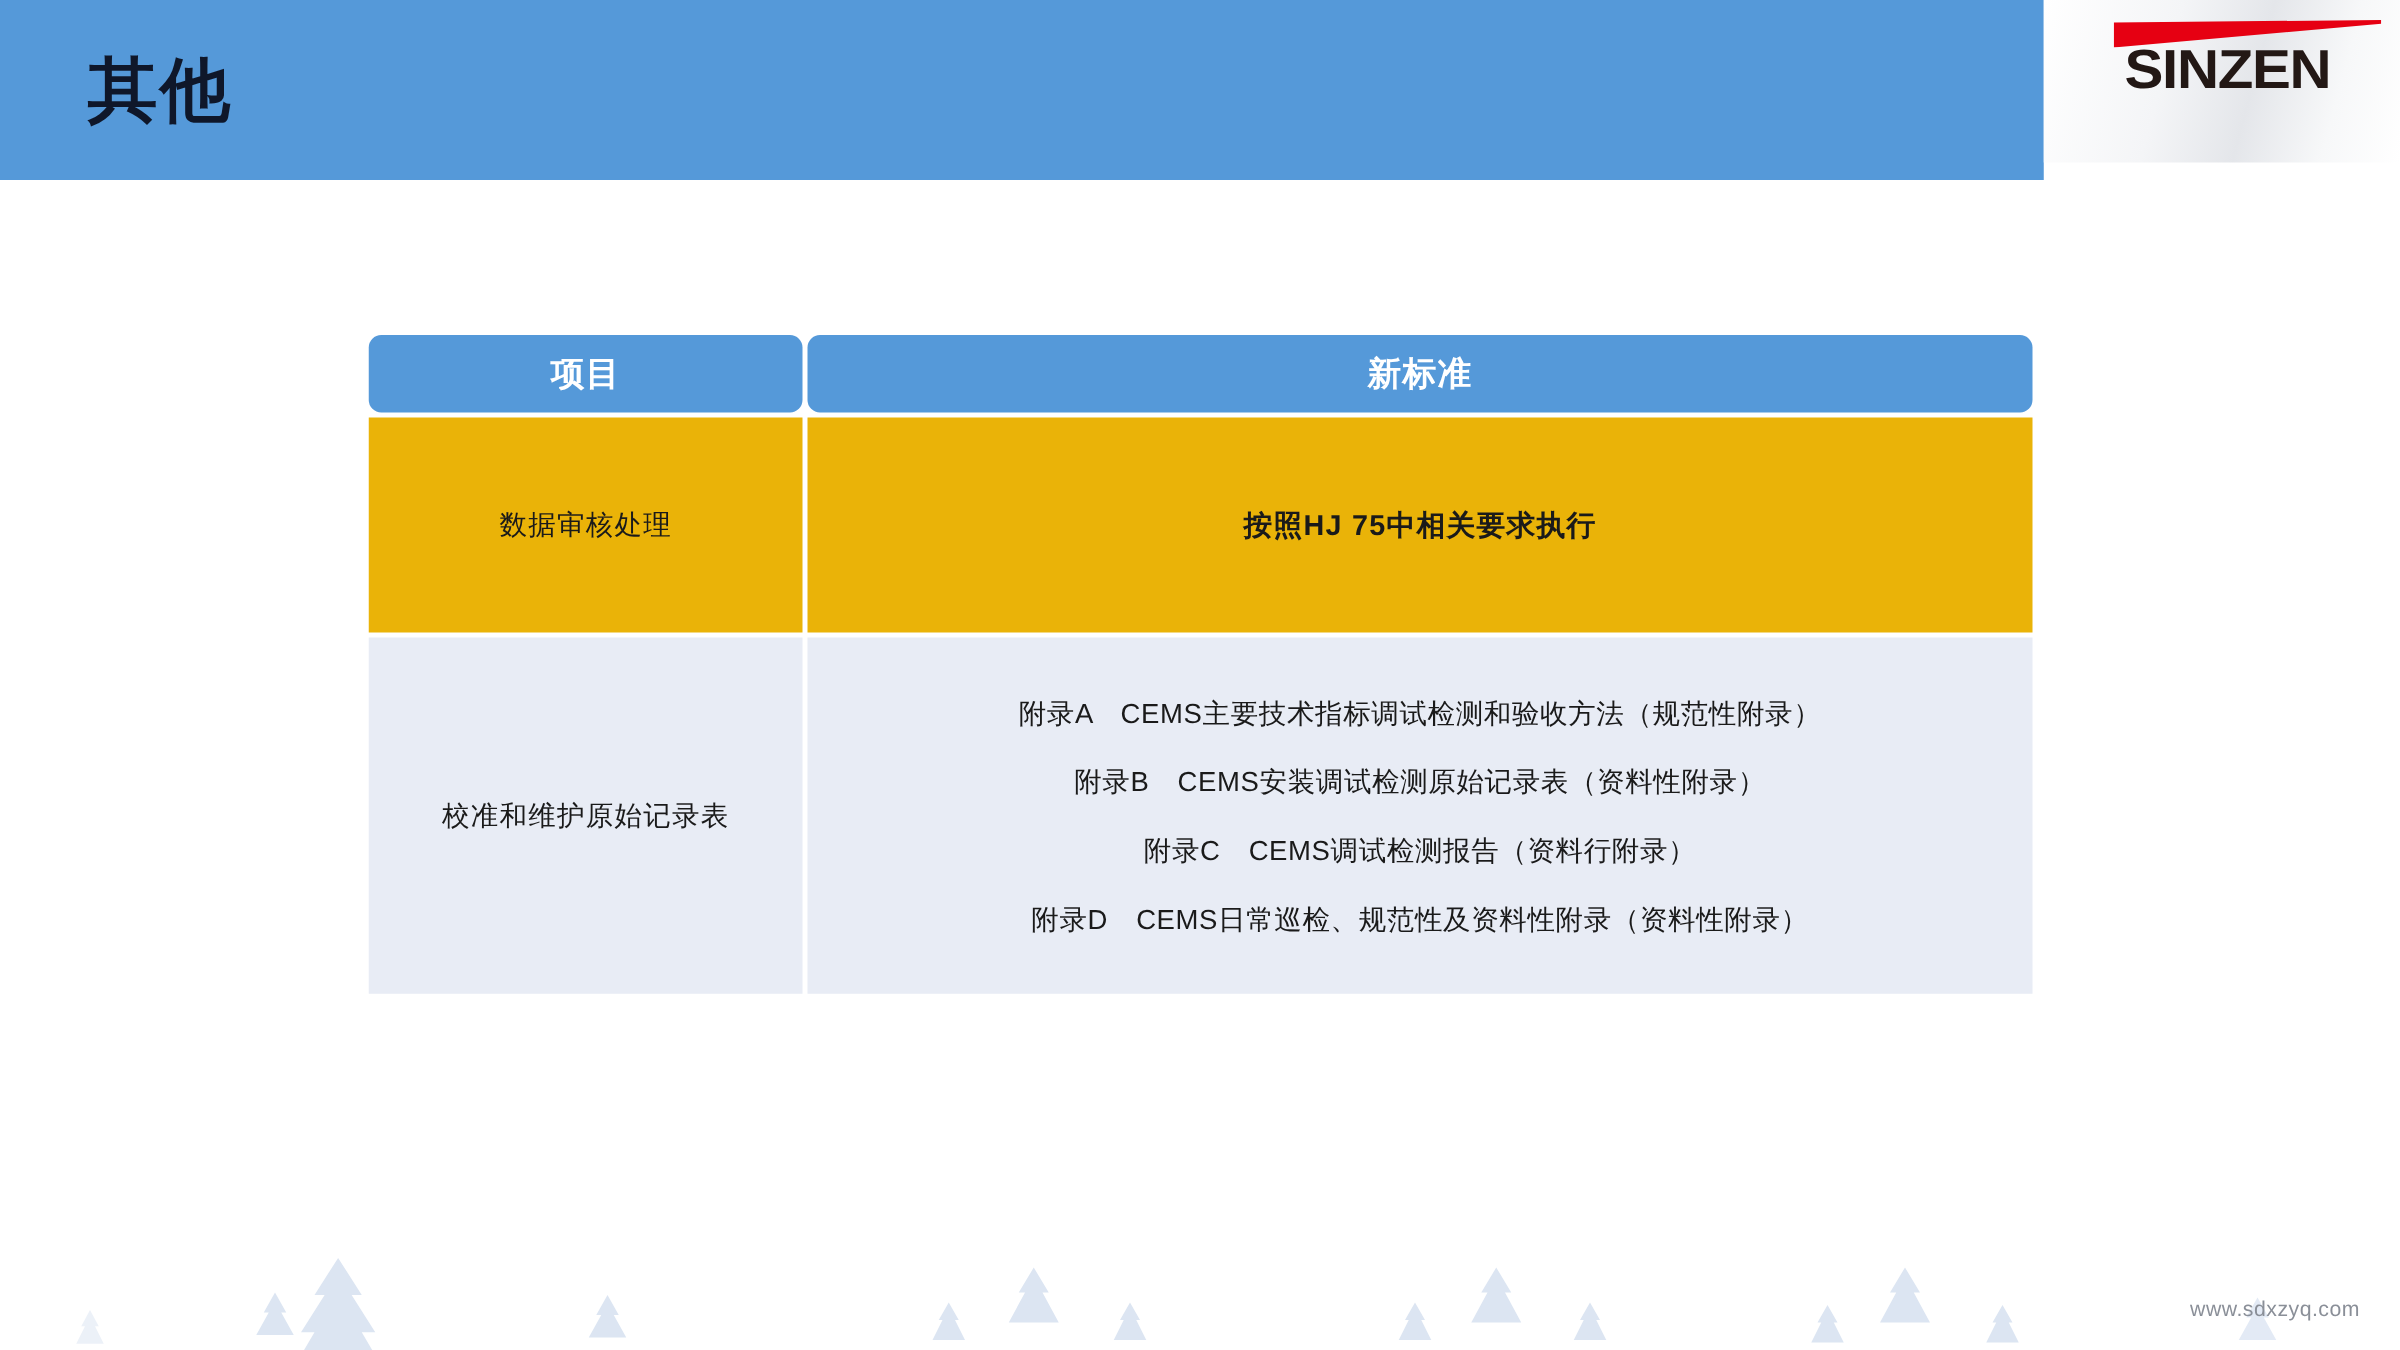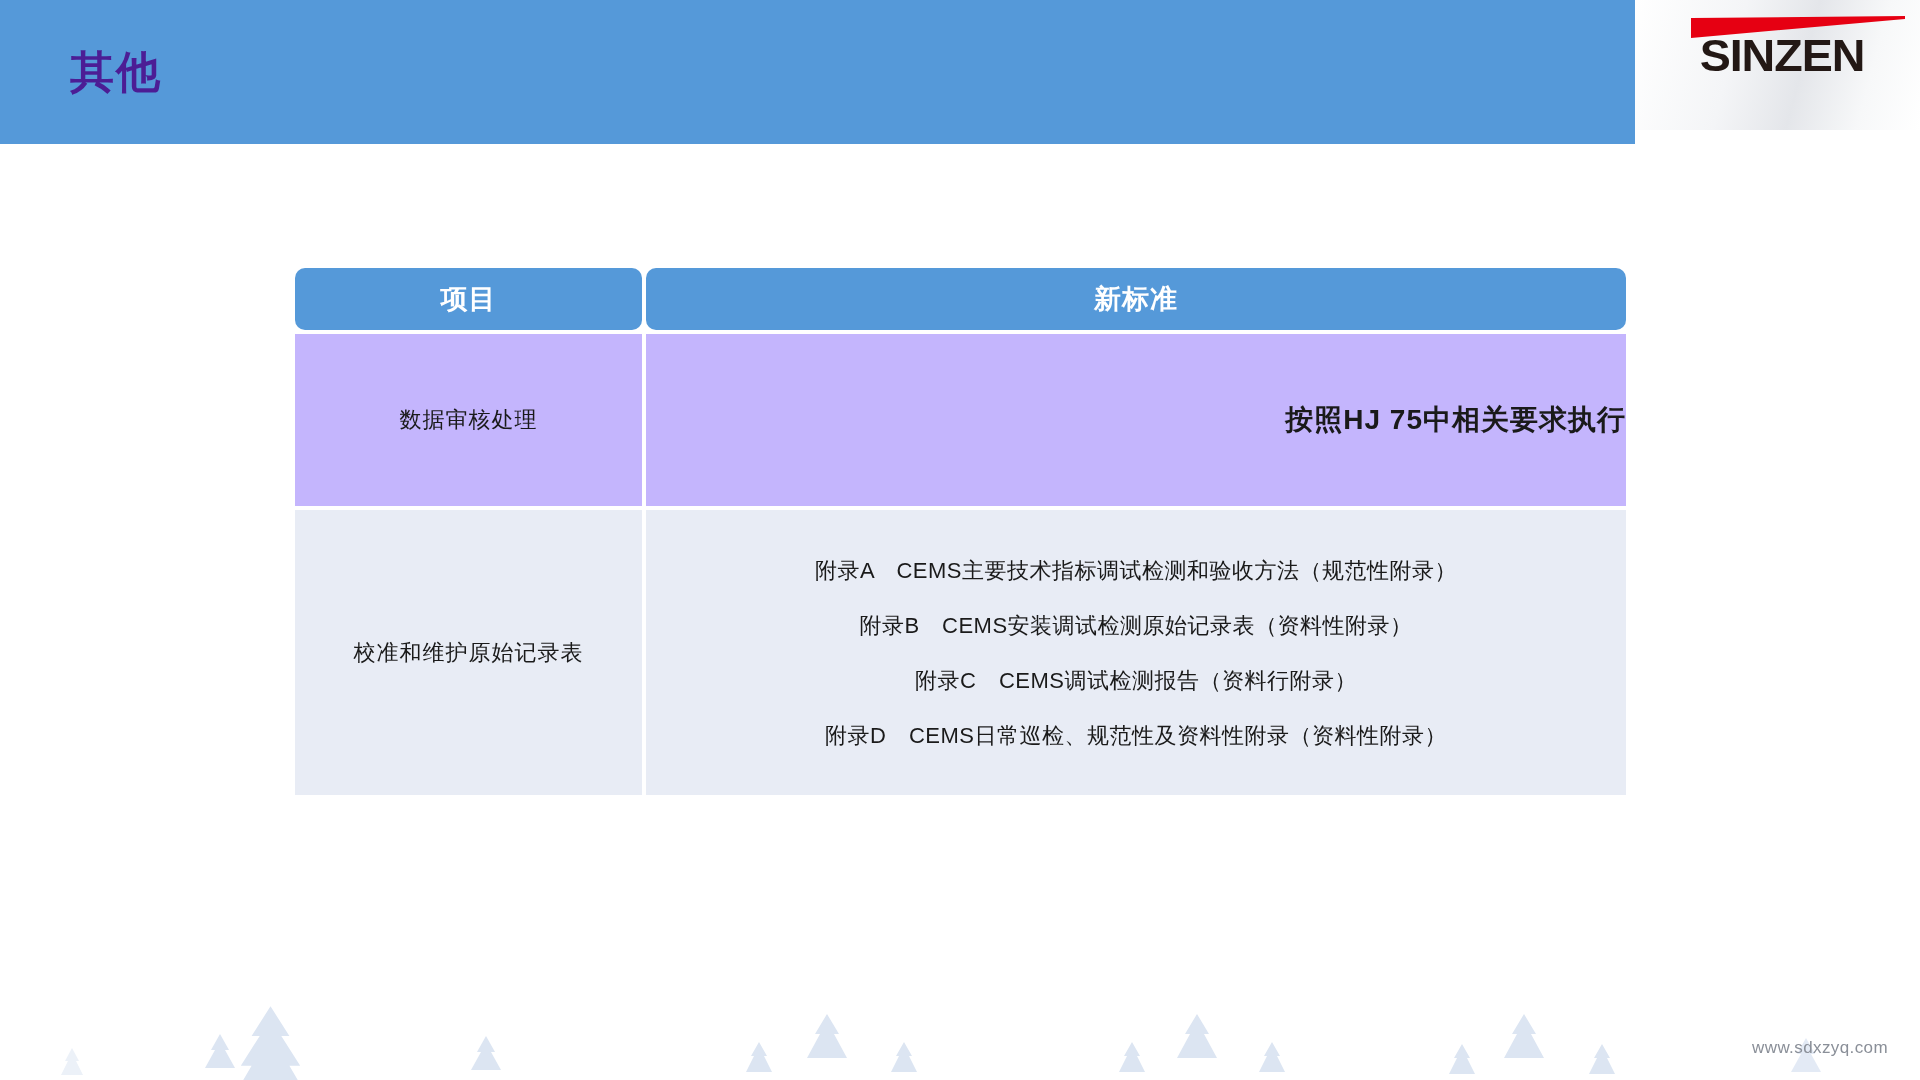"其他" .slide-title { color: #4c1d95 -> #0f172a; font-size: 44px -> 56px }
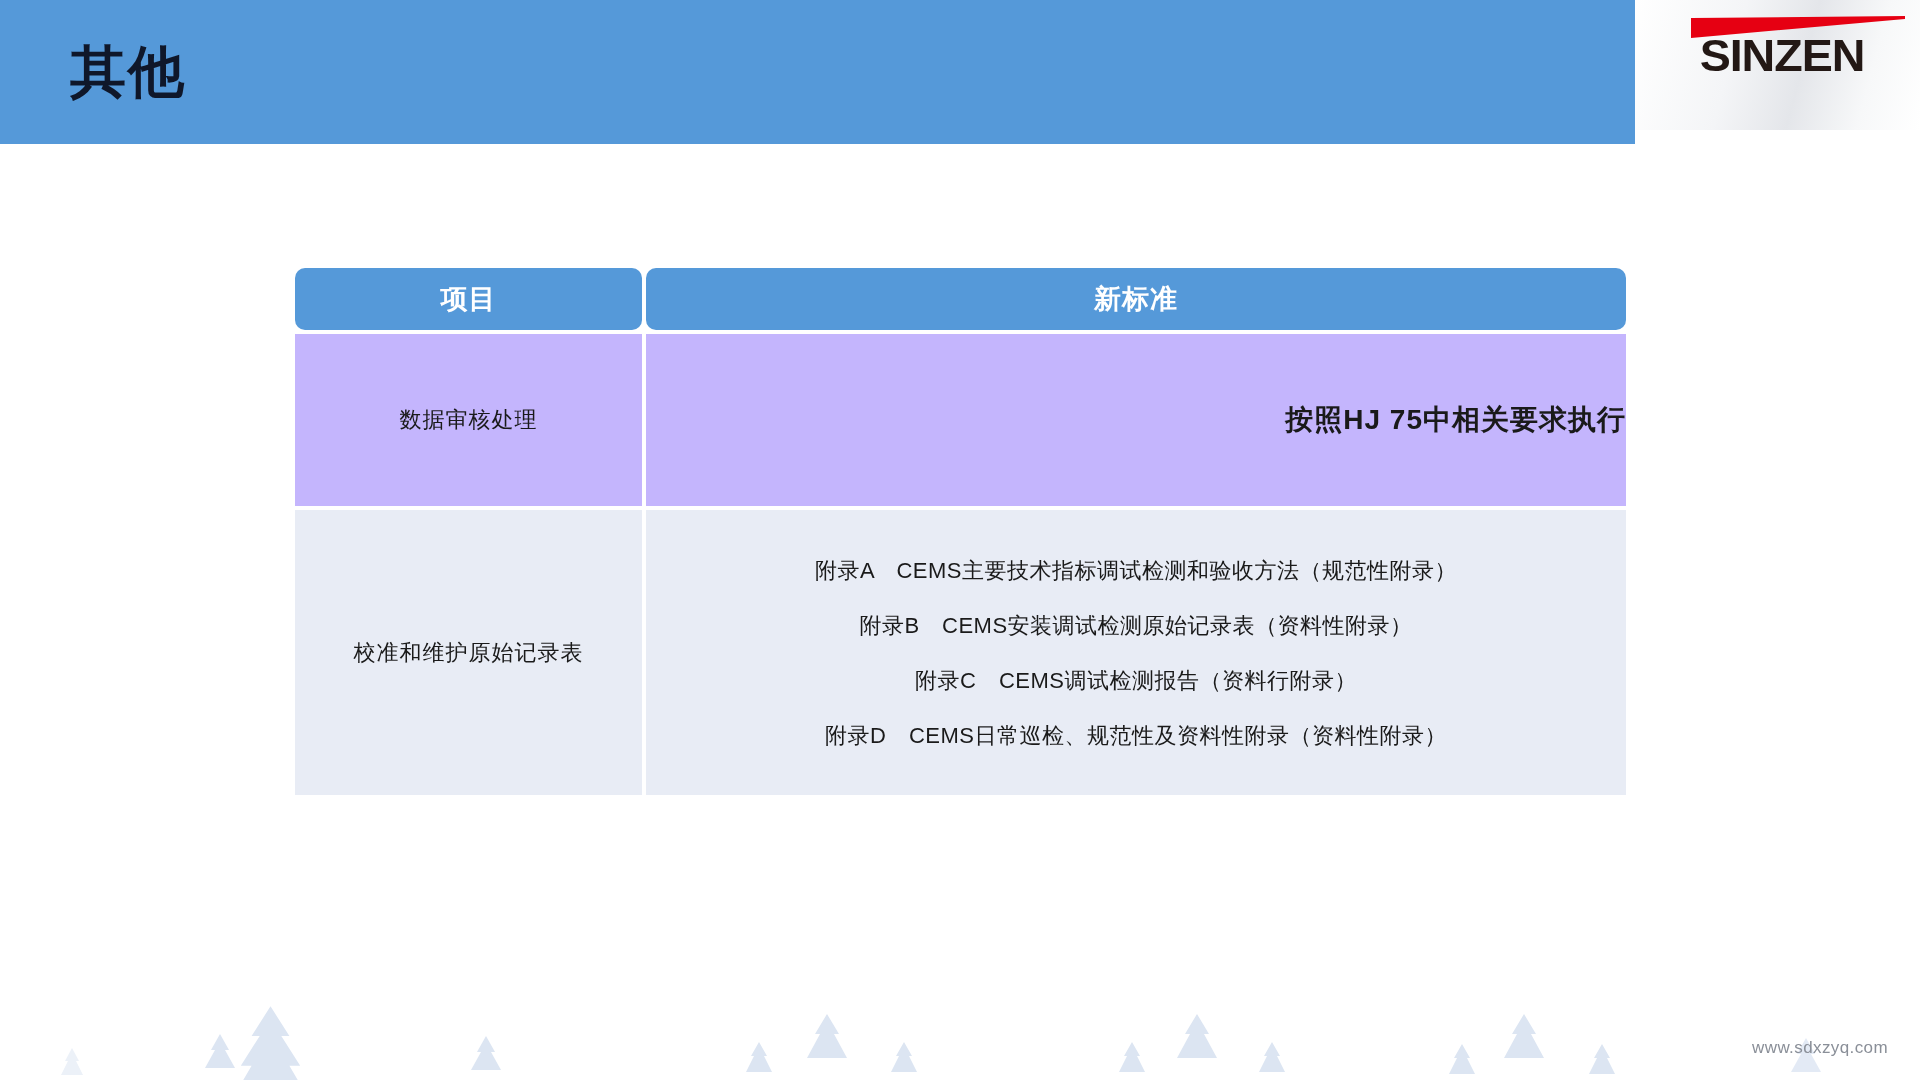"数据审核处理" .row-a td { background: #c4b5fd -> #eab308 }
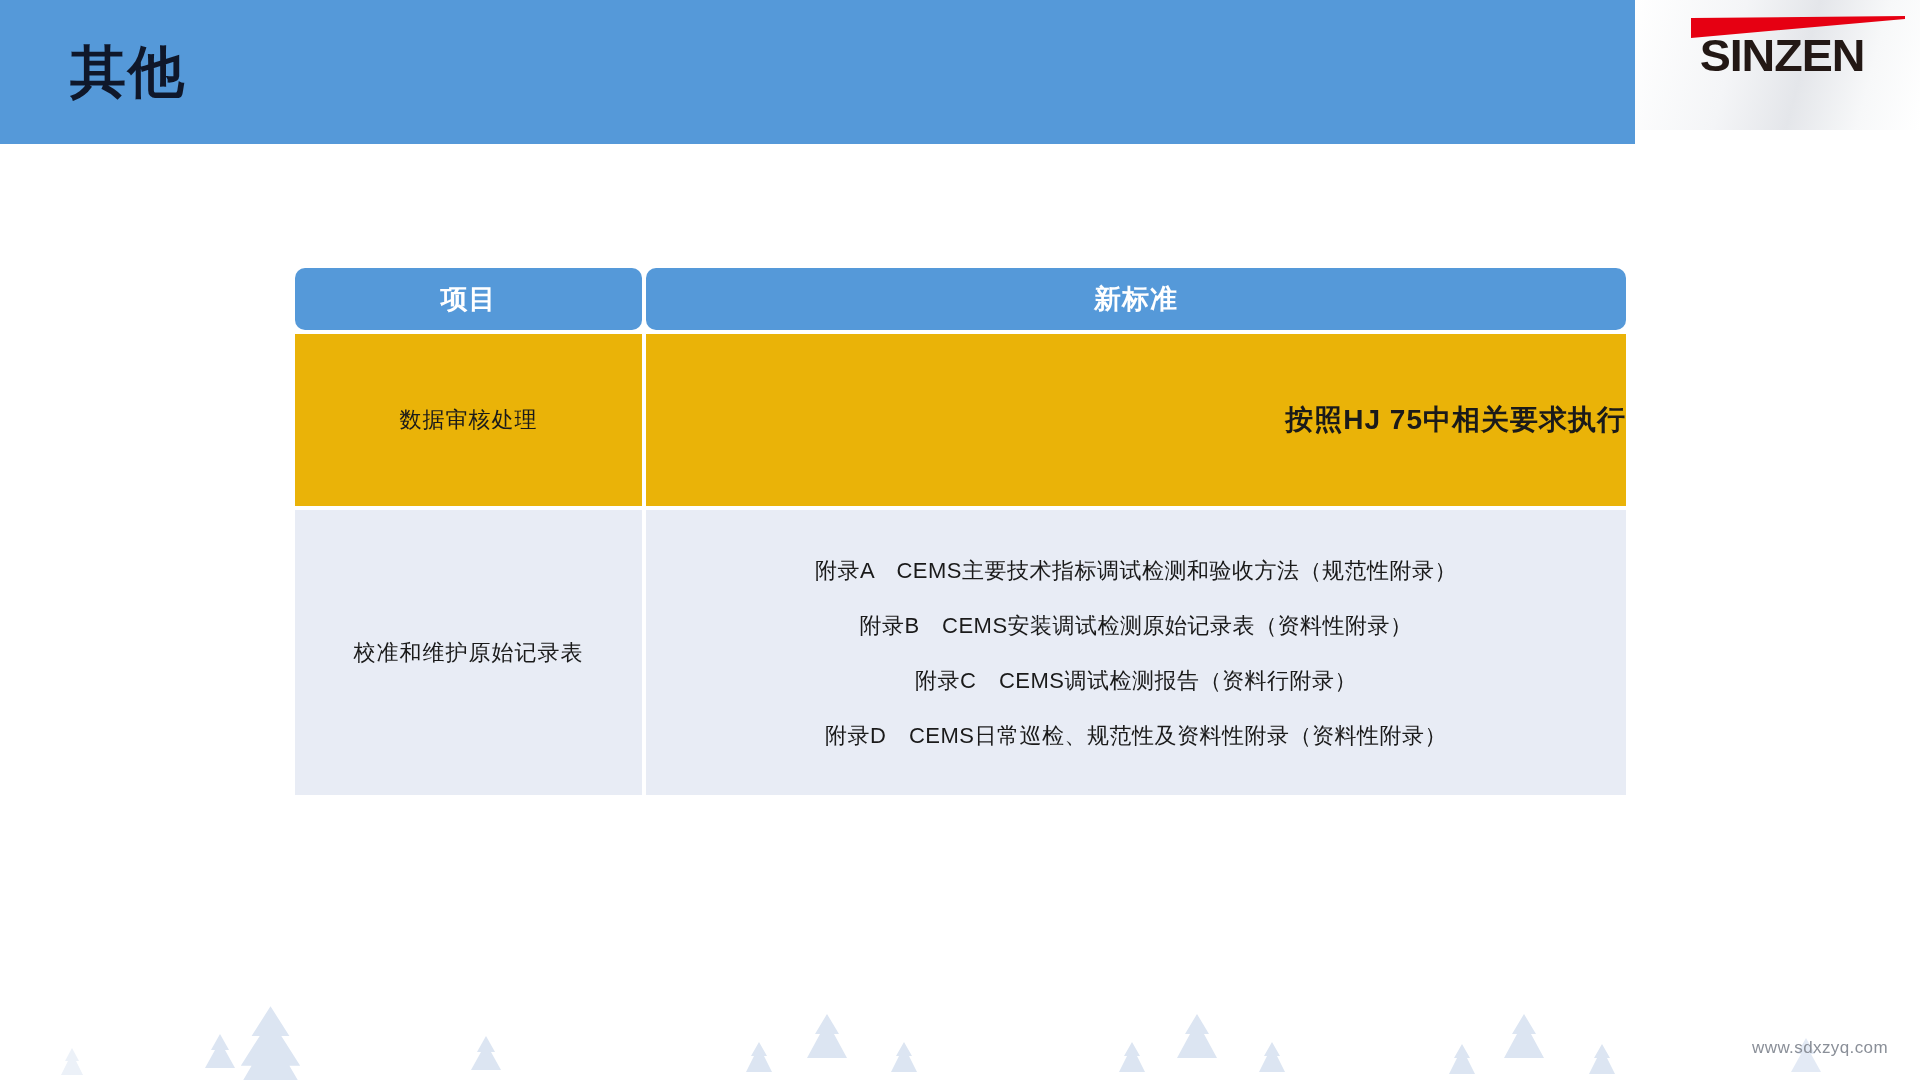"按照HJ 75中相关要求执行" .cell-std-single { font-size: 28px -> 23px; text-align: right -> center }
